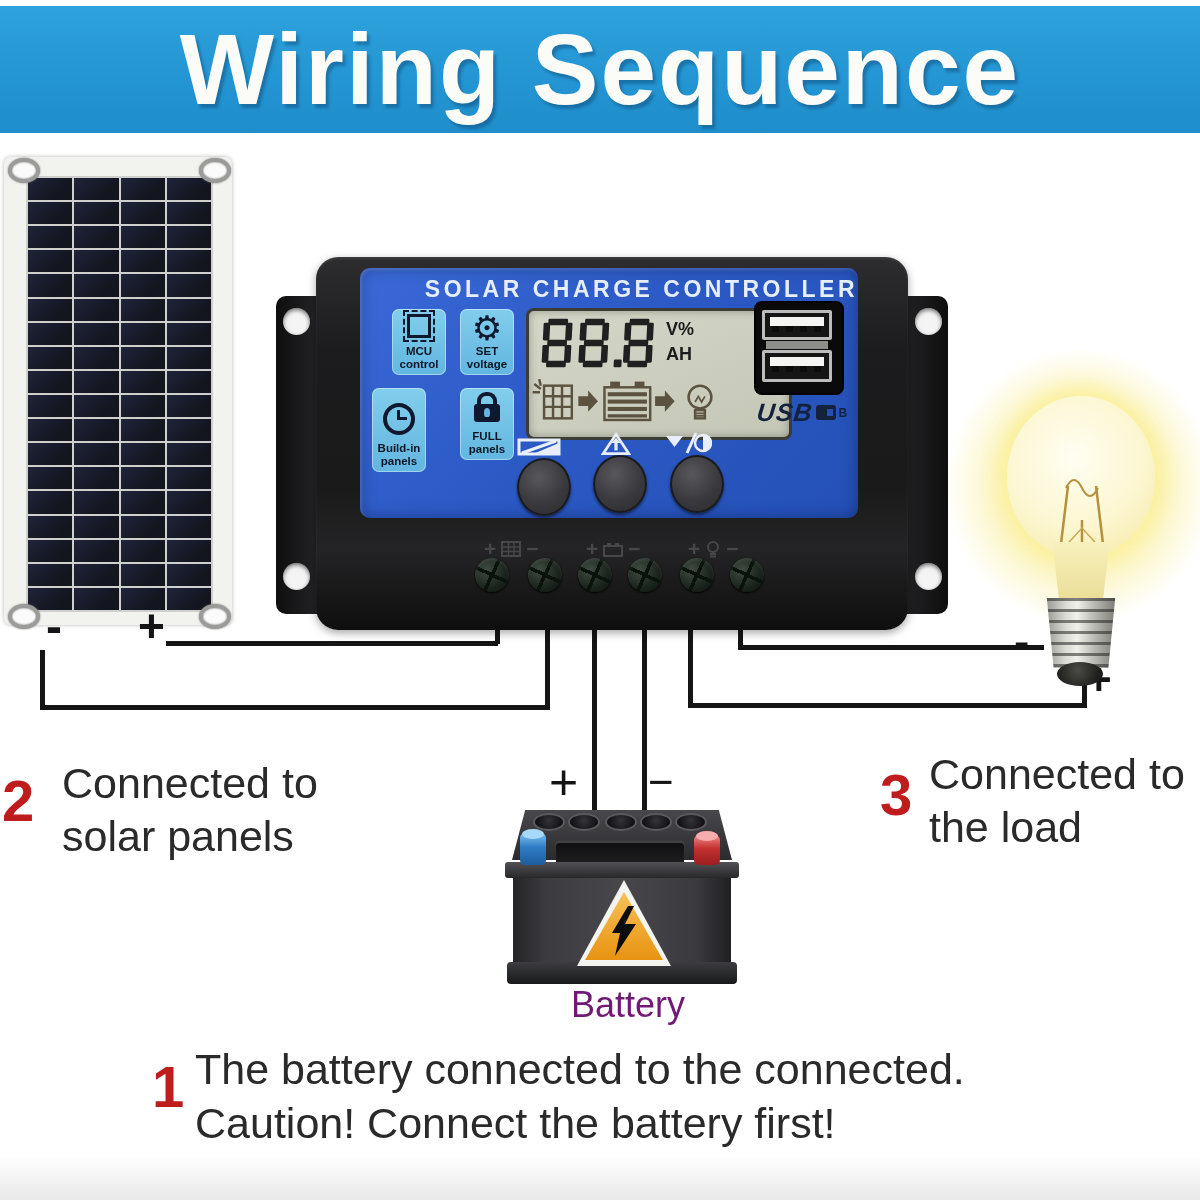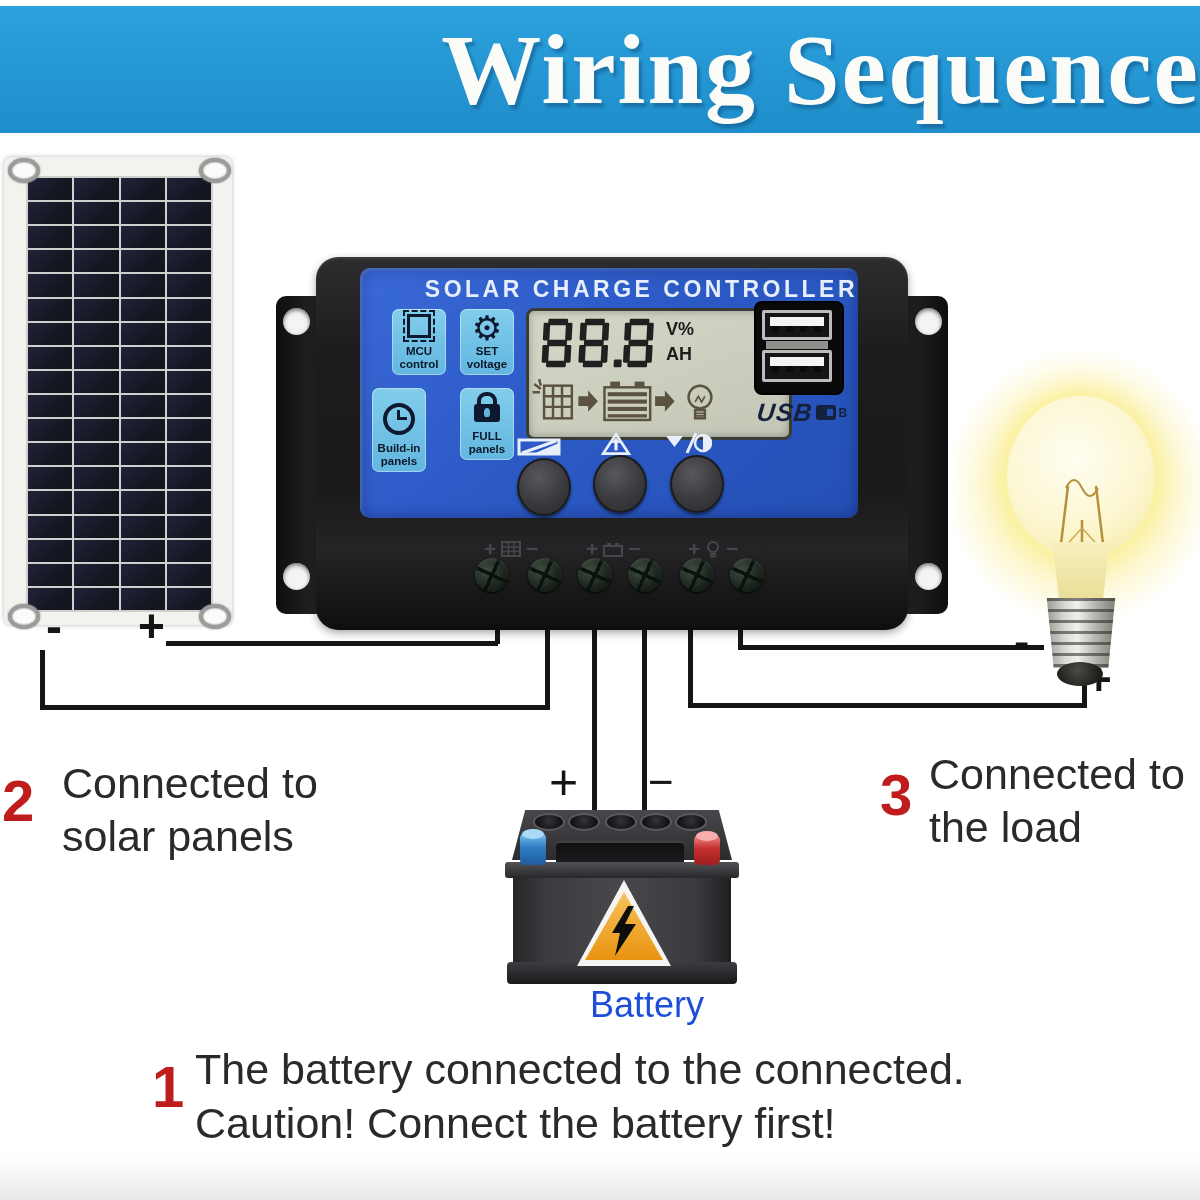"Wiring Sequence" .banner-title { font-family: Liberation Serif, serif -> Liberation Sans, sans-serif; text-align: right -> center }
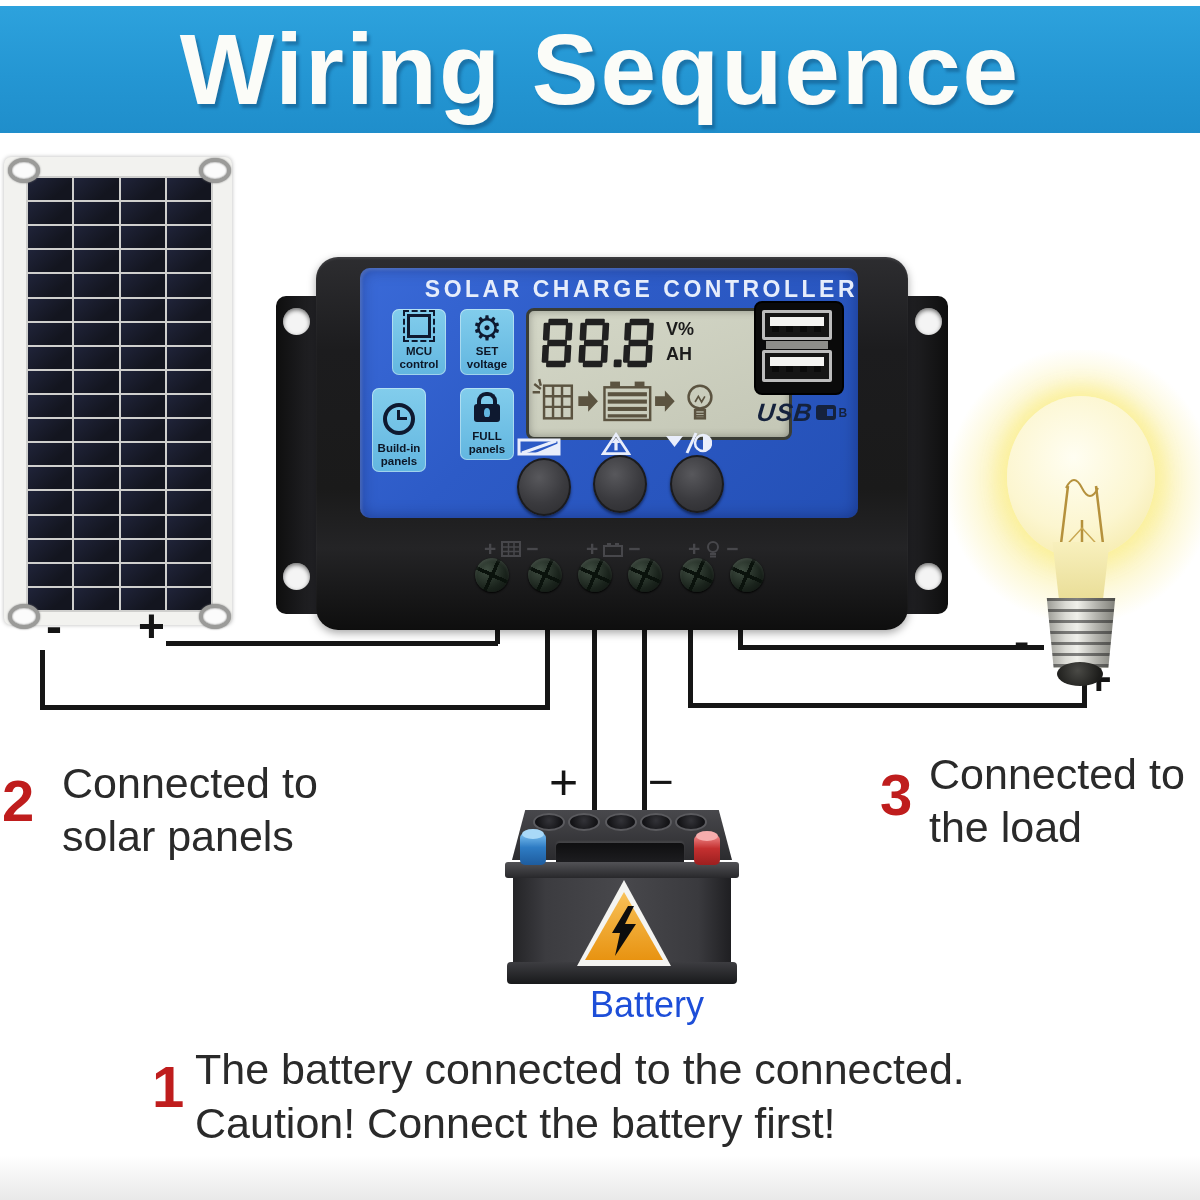"Battery" .batt-caption { color: #1d4ed8 -> #701a75; text-align: right -> center }
